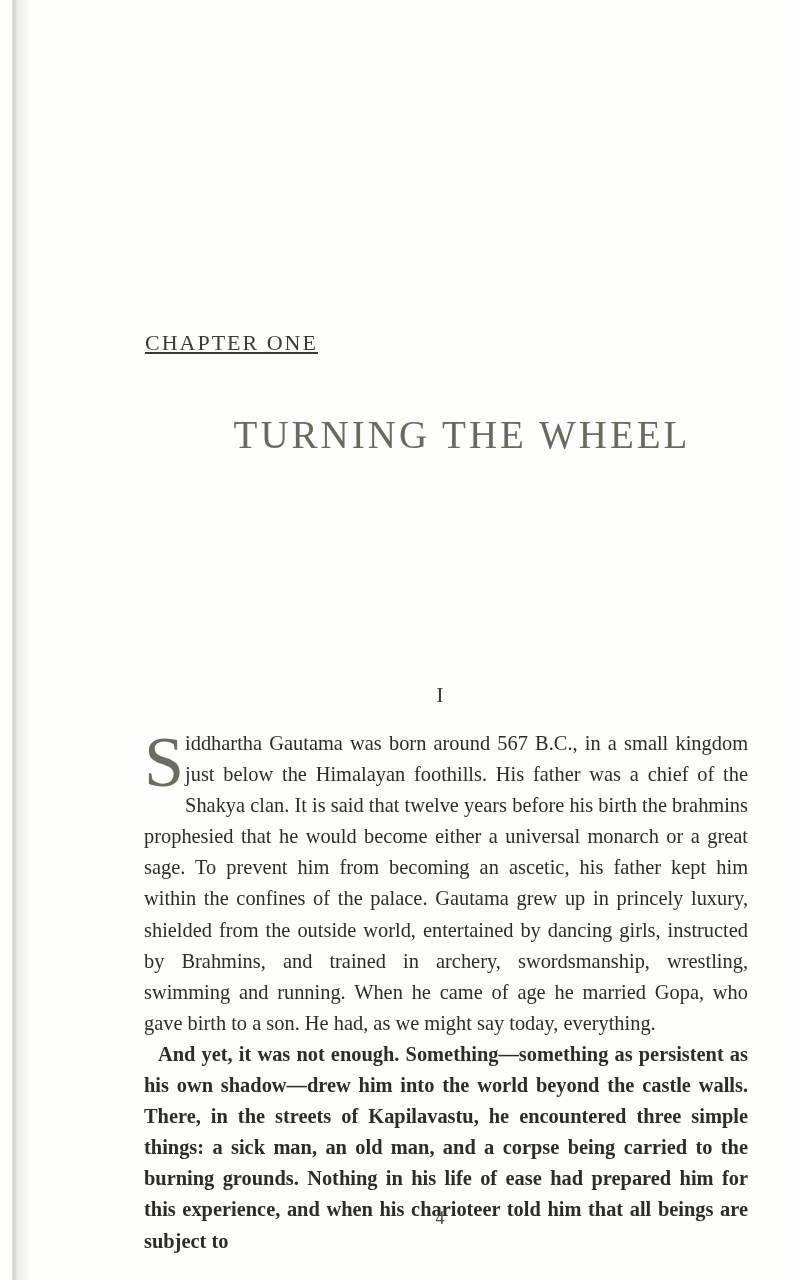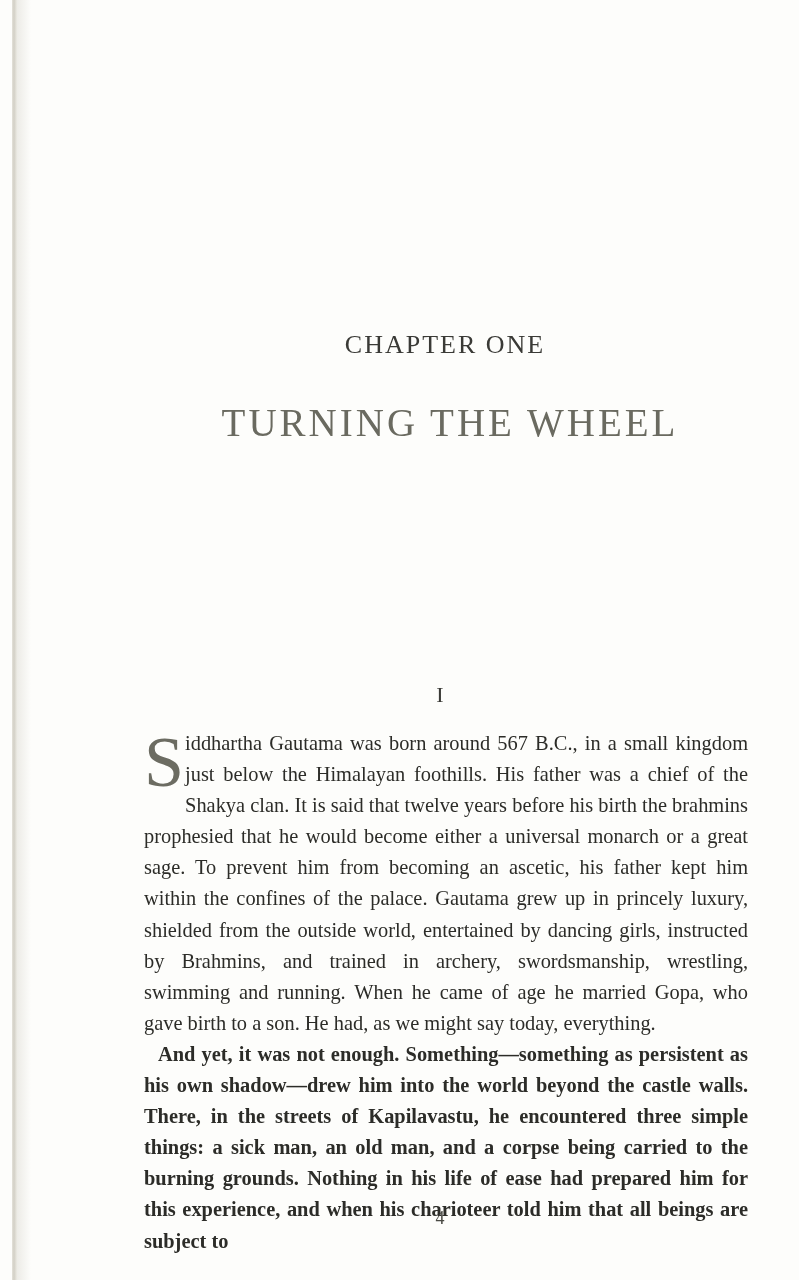"CHAPTER ONE" .chapter-label { font-size: 26px -> 22px; text-align: center -> none; text-decoration: none -> underline }
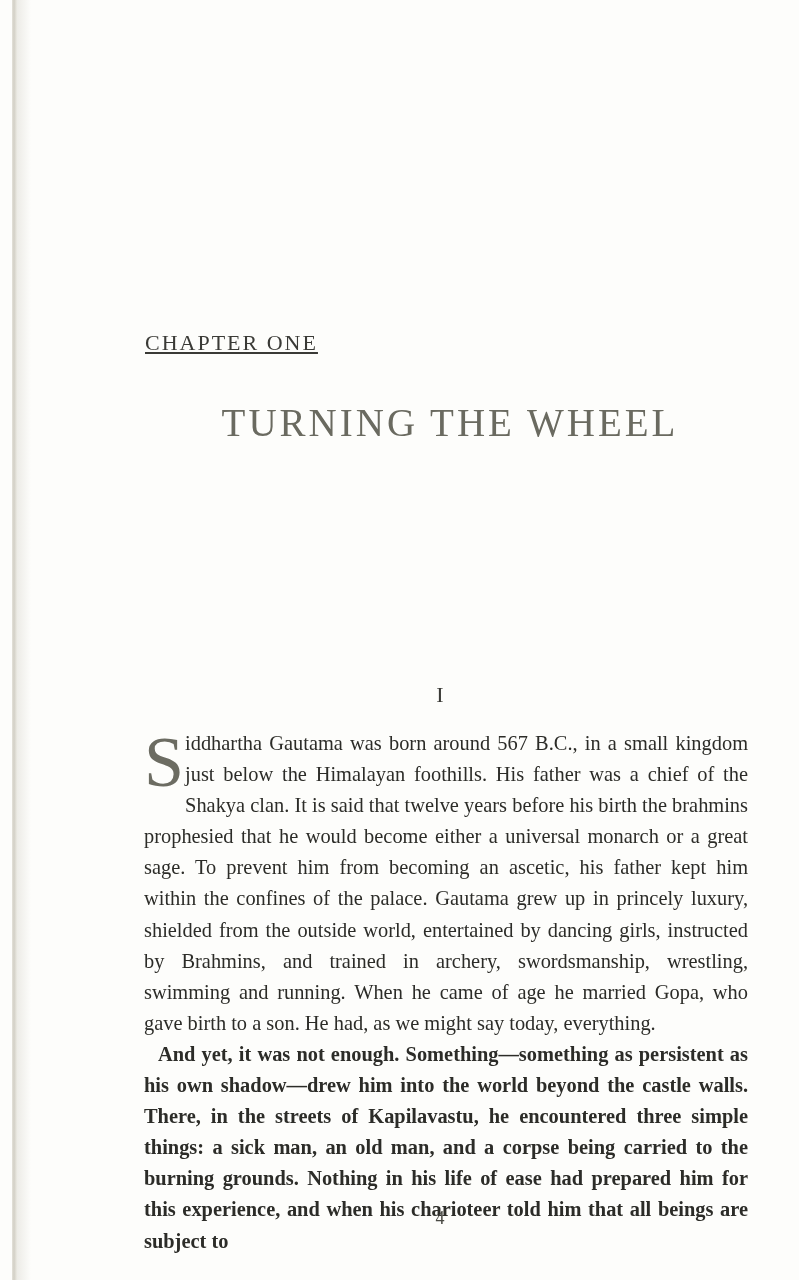"TURNING THE WHEEL" h1.chapter-title { margin: 0 -> 12px }
